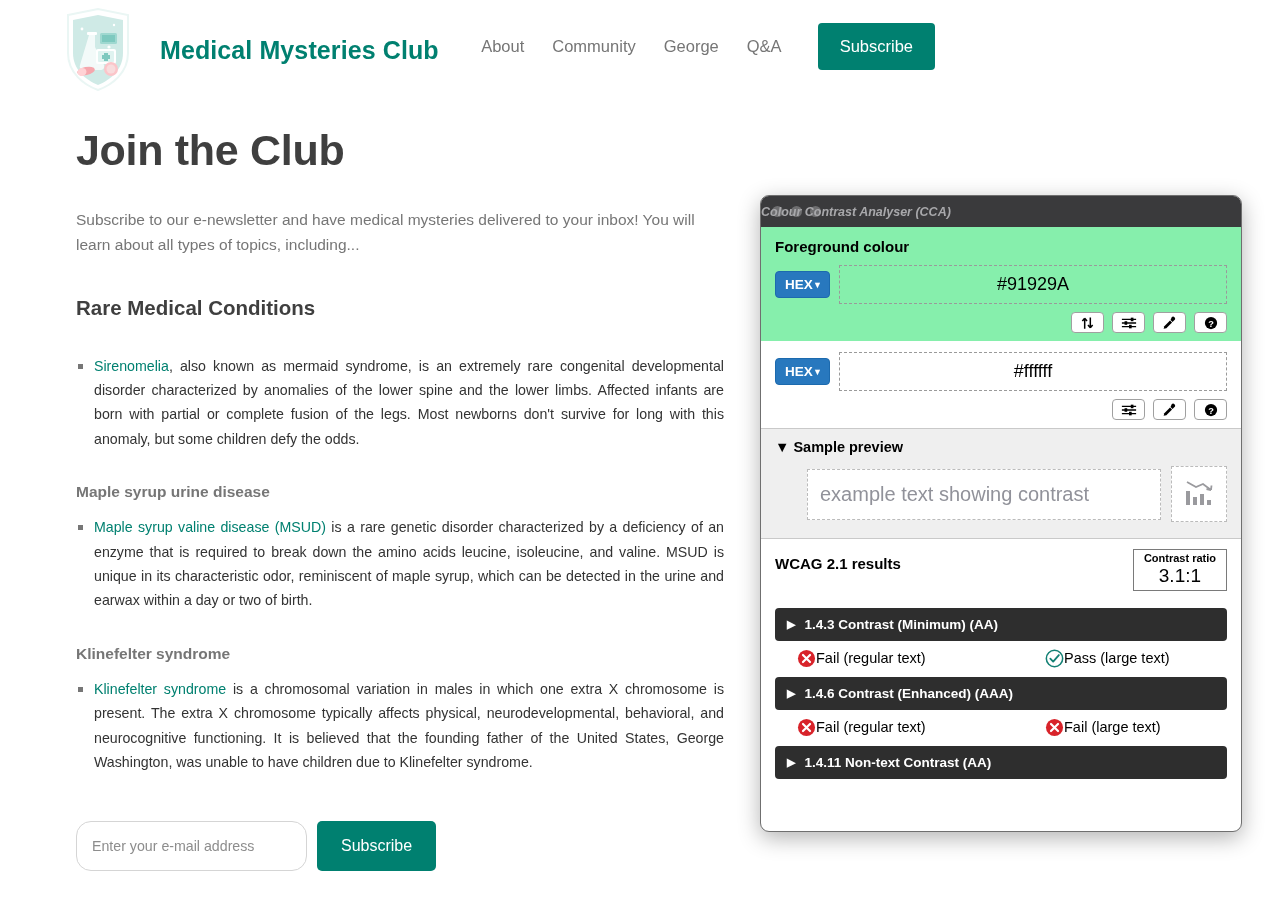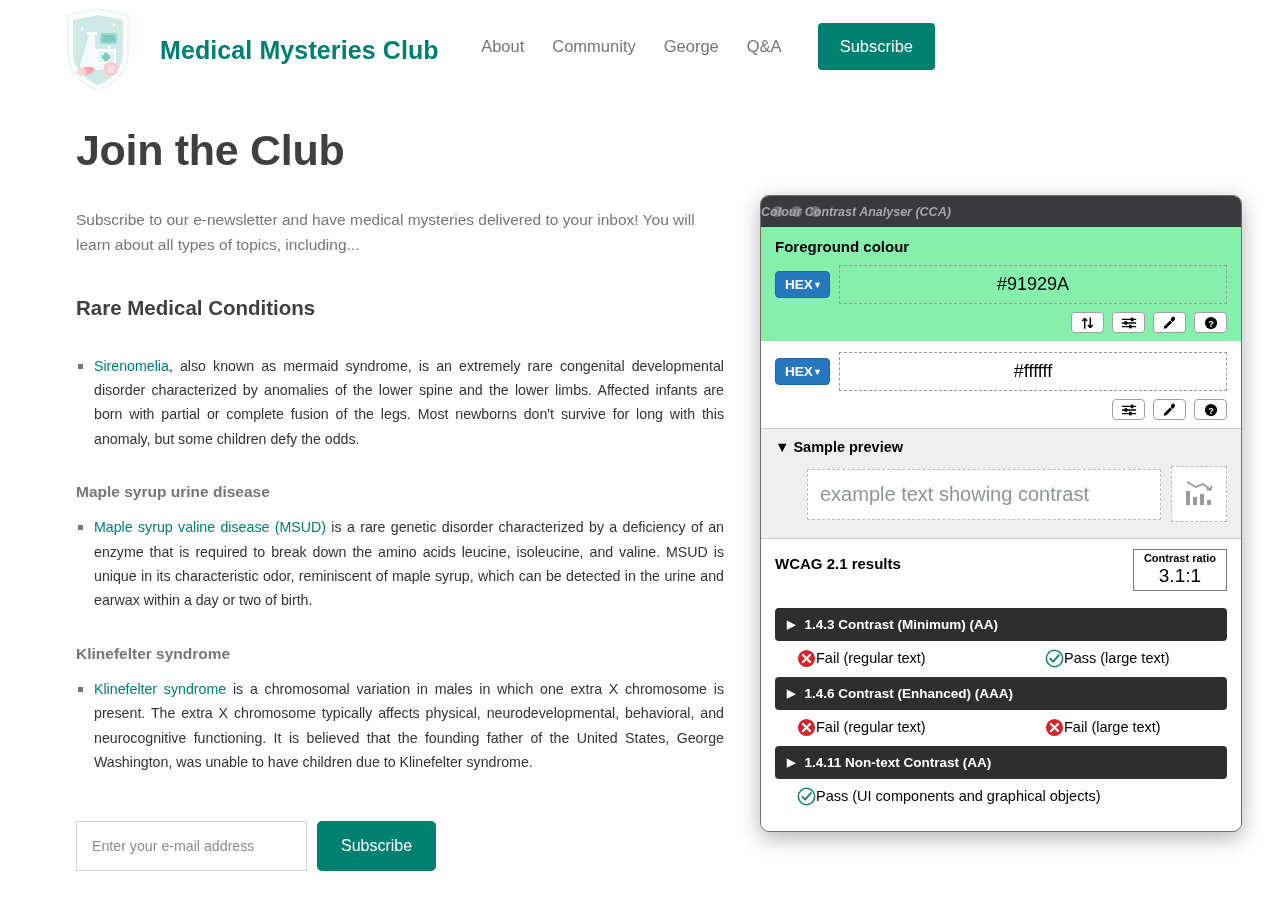"Pass (UI components and graphical" div.result-row { html: <div> <div> <svg> <circle></circle> <path></path> </svg> <span>Pass (UI components and graphical objects)</span> </div> </div> -> none }
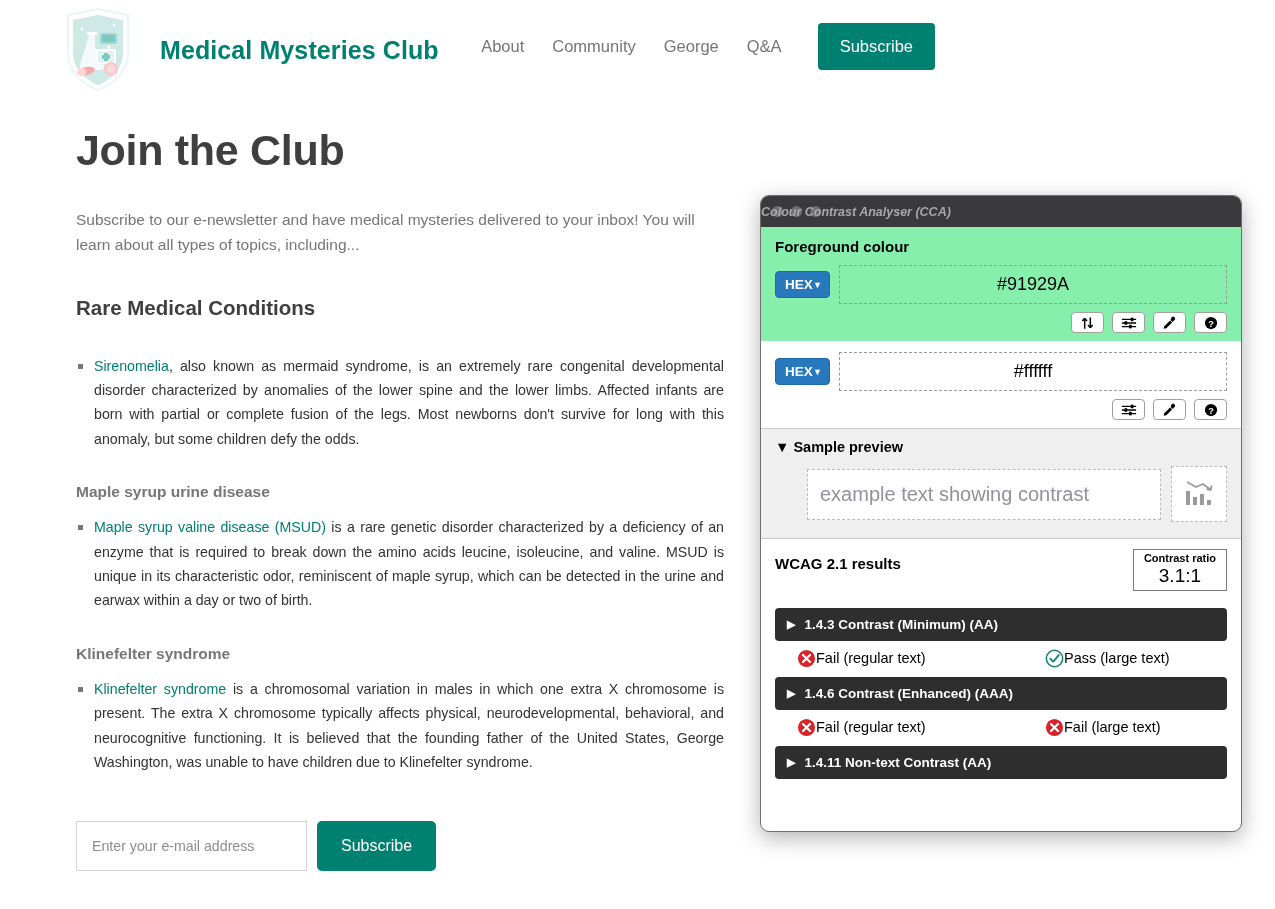"Enter your e-mail address" .email-input { border-radius: 0 -> 15px }
